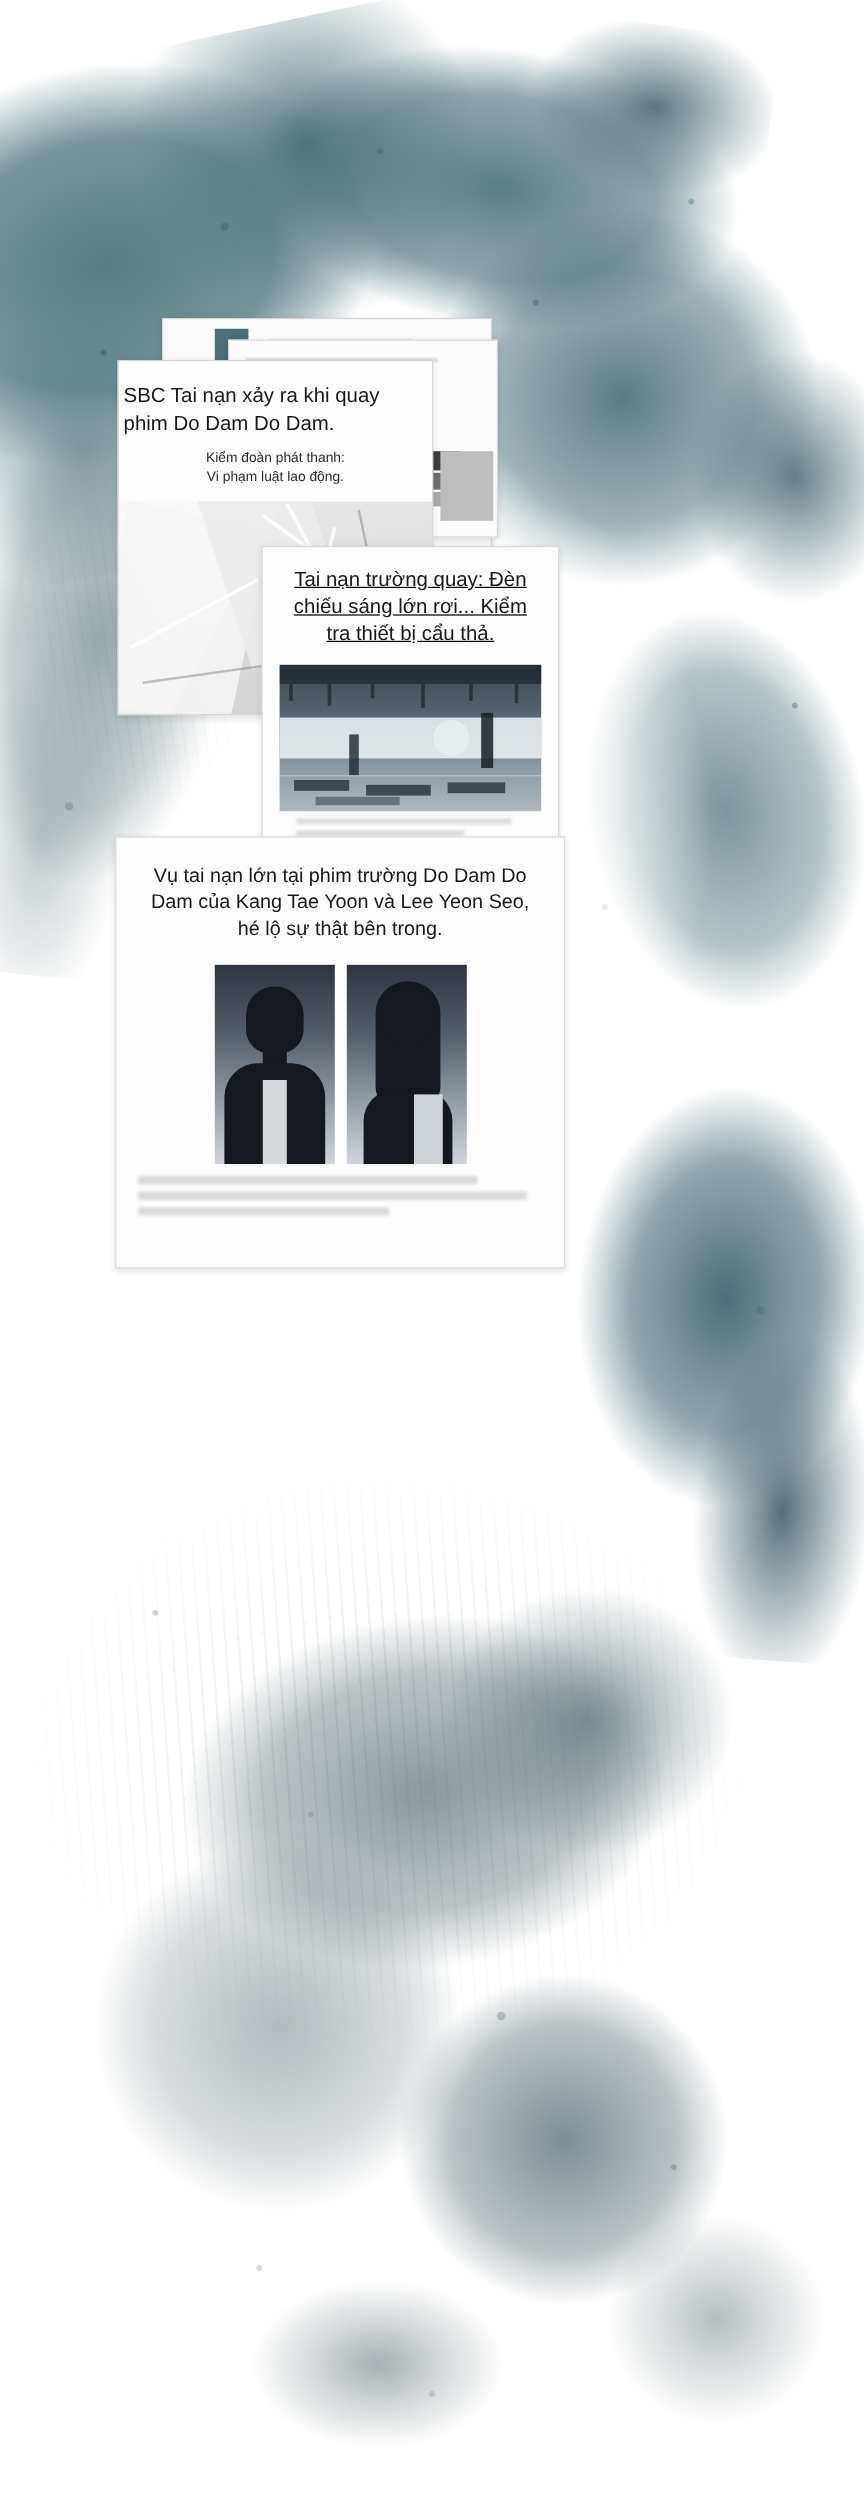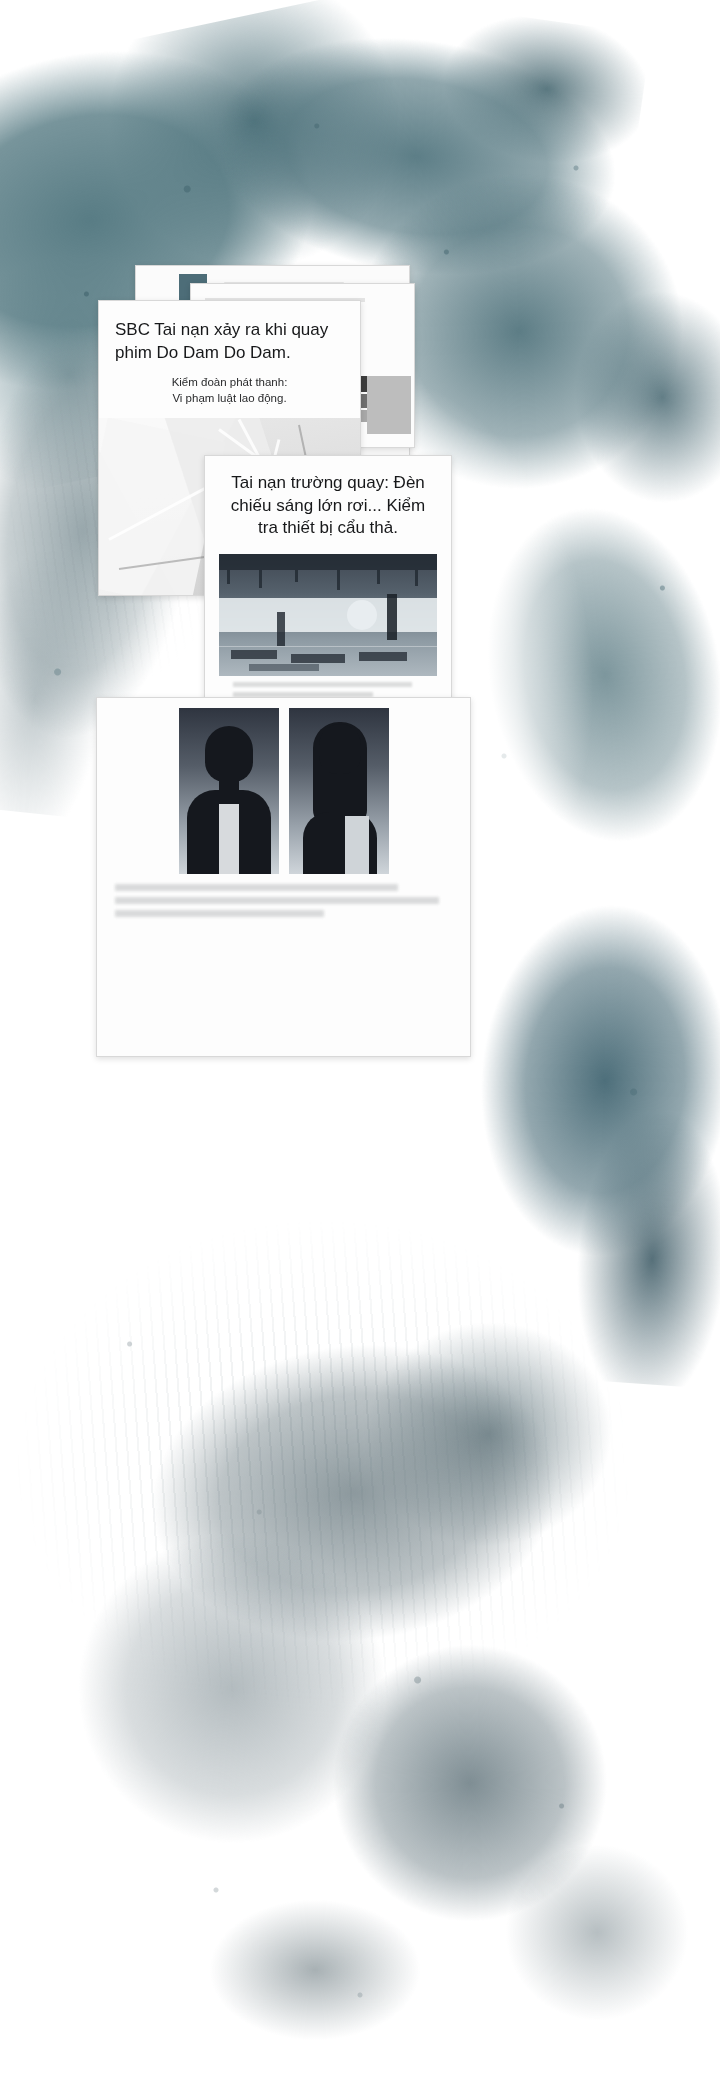"SBC Tai nạn xảy ra" .card-1 .headline { padding: 18px 16px 4px 16px -> 18px 16px 4px 4px }
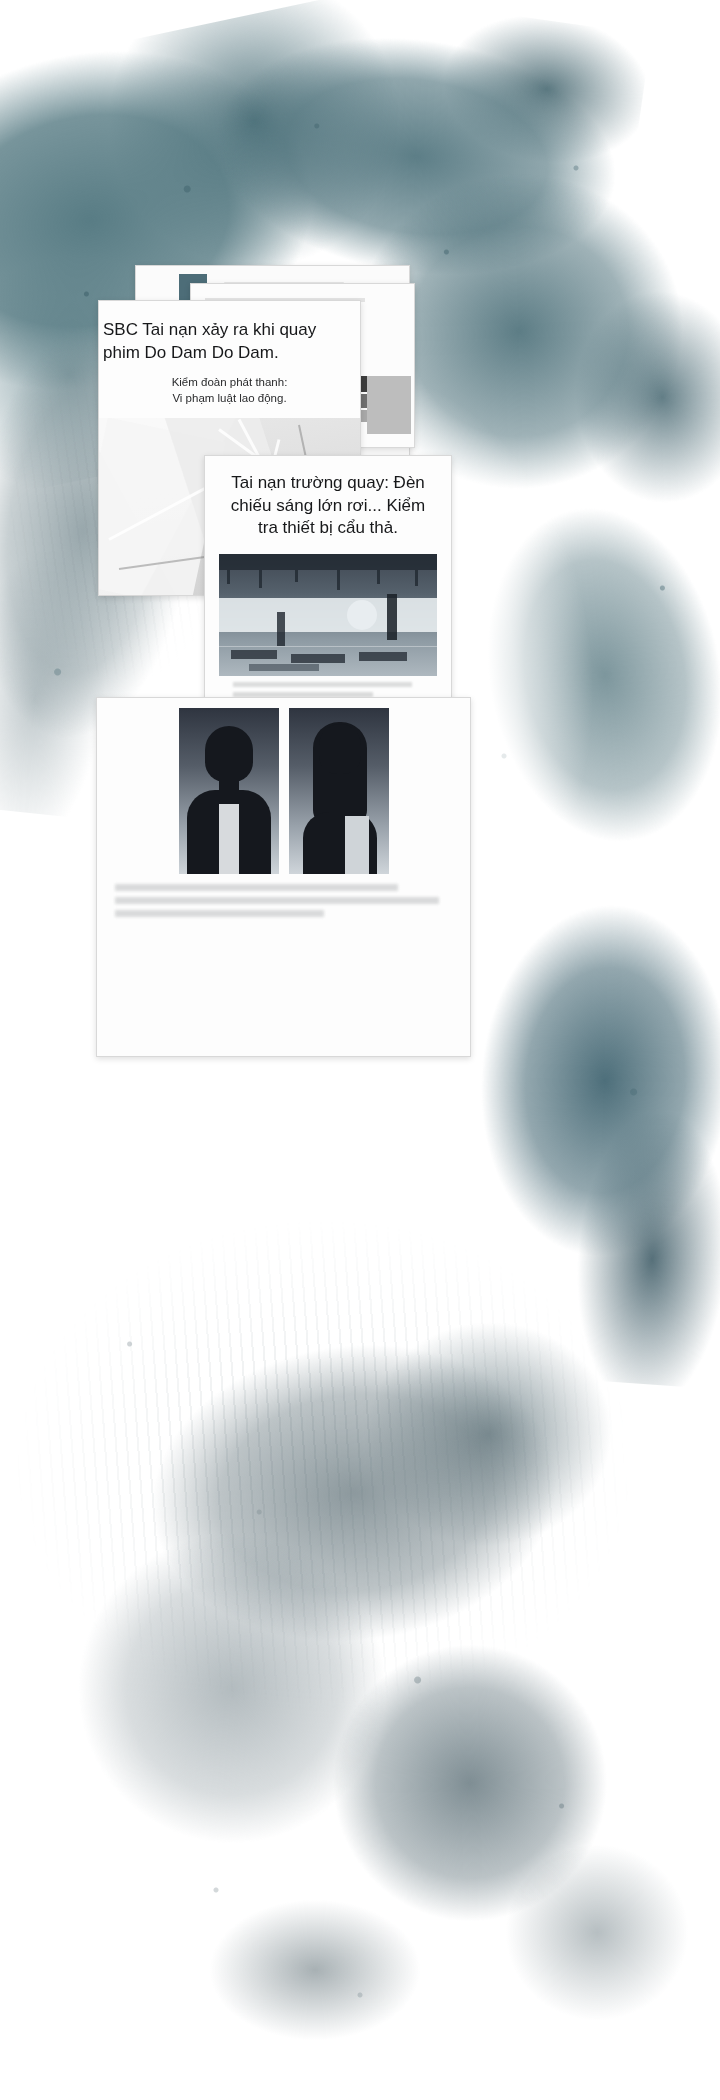"Tai nạn trường quay: Đèn" .card-2 { left: 204px -> 218px; text-decoration: none -> underline }
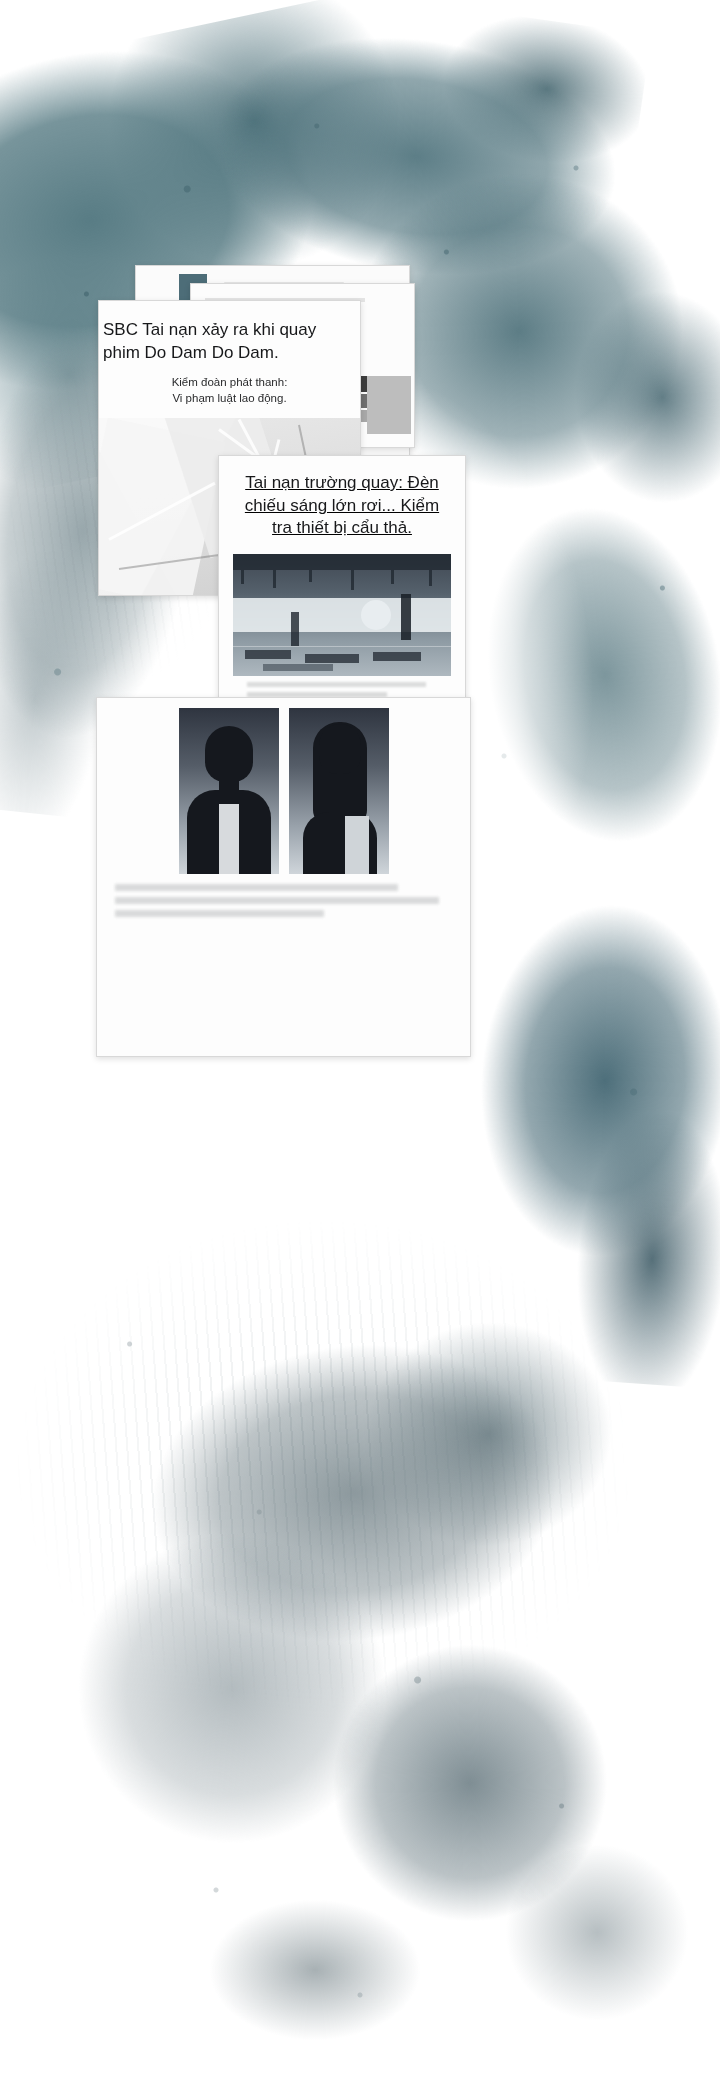"Vụ tai nạn lớn tại" div.headline { html: none -> <div>Vụ tai nạn lớn tại phim trường Do Dam Do Dam của Kang Tae Yoon và Lee Yeon Seo, hé lộ sự thật bên trong.</div> }
